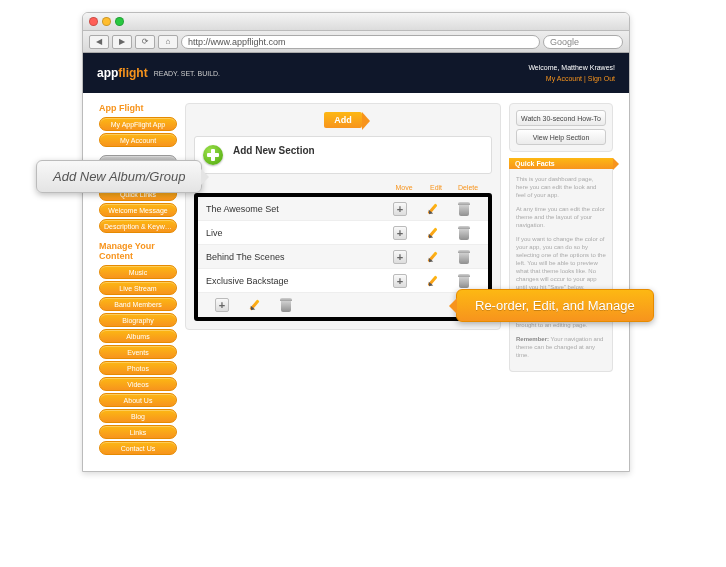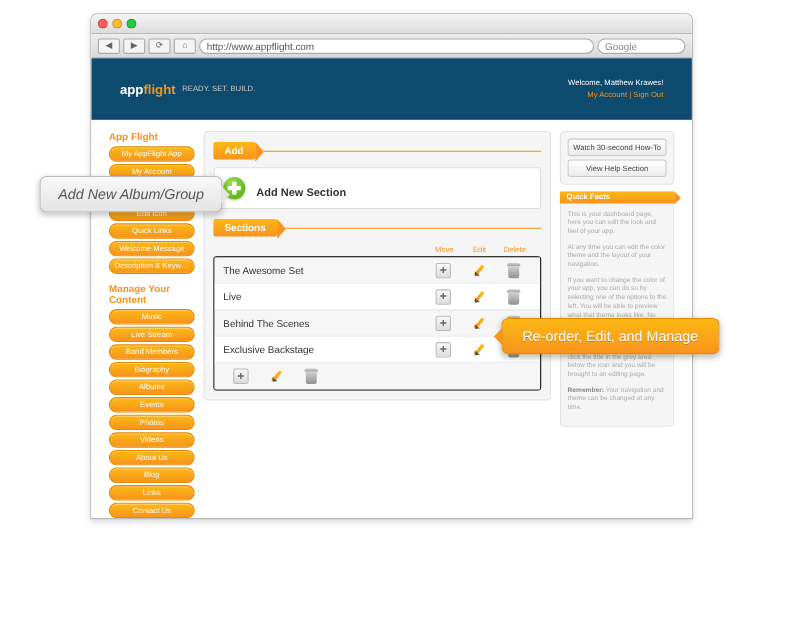"appflight" .header { background: #0c4a6e -> #0f172a; height: 56px -> 40px; padding: 0 26px -> 0 14px }
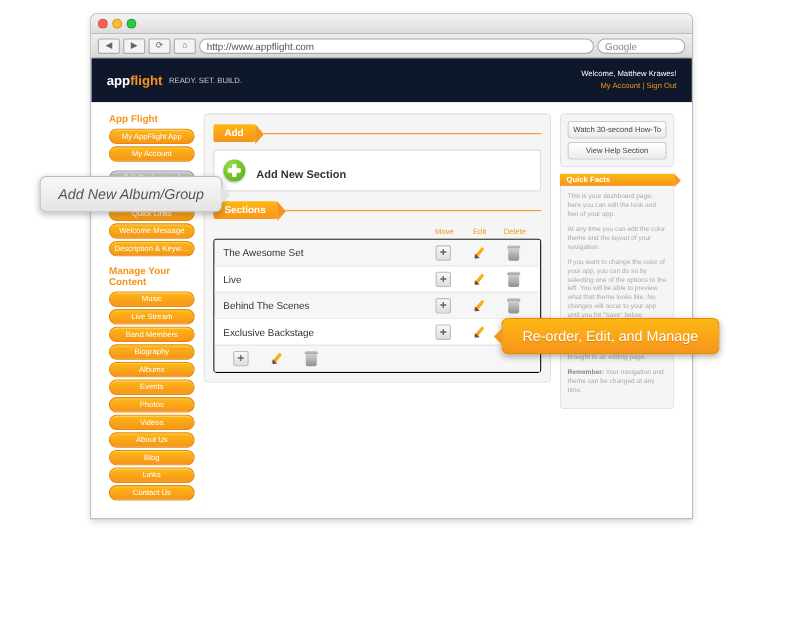"Add" .section-head { flex-direction: none -> column }
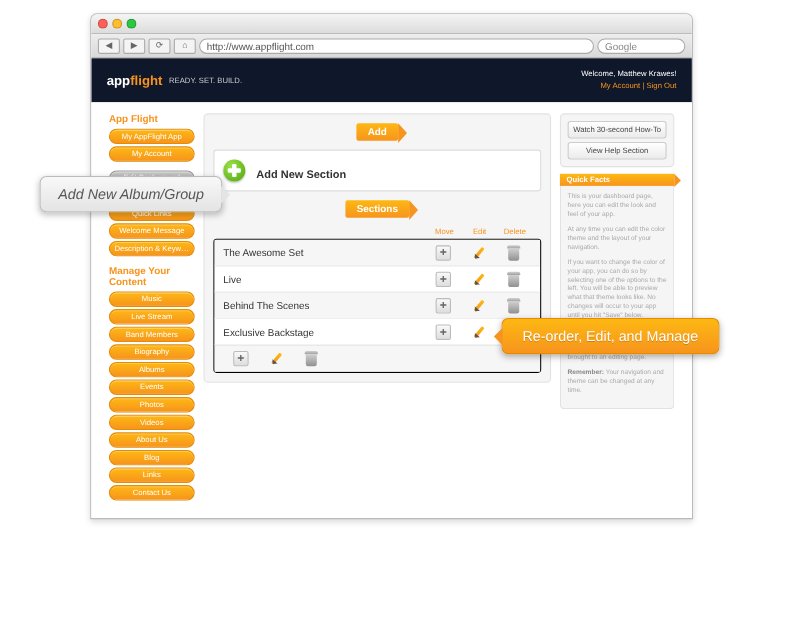"Add New Section" .addbox { align-items: flex-end -> flex-start }
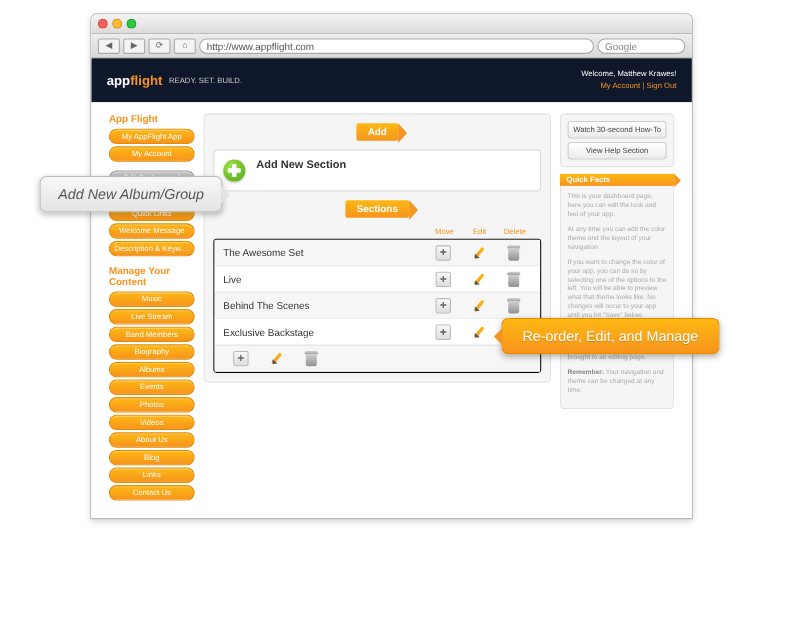"Sections" div.section-head { html: <div> <div>Sections</div> <div></div> </div> -> none }
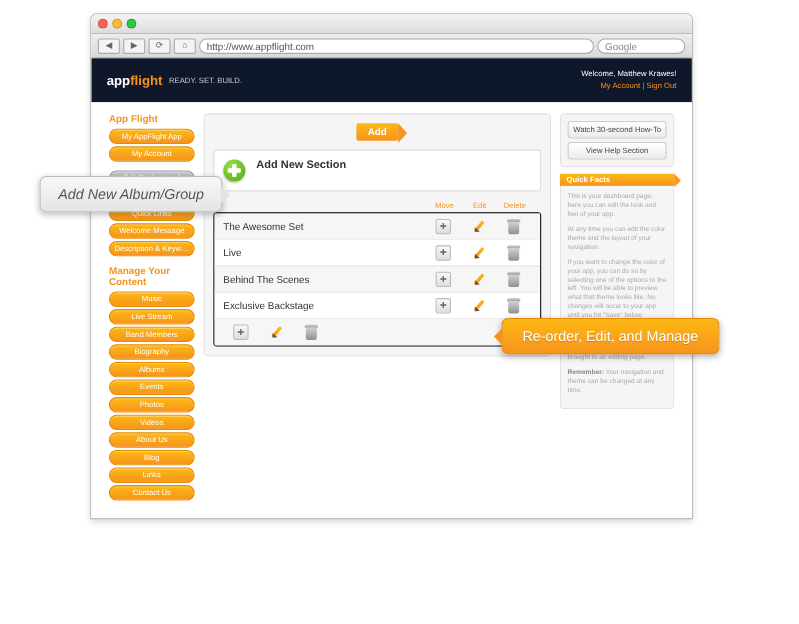"The Awesome Set" .list { background: #a3a3a3 -> #0c4a6e; border: 1px solid #000000 -> 4px solid #000000 }
